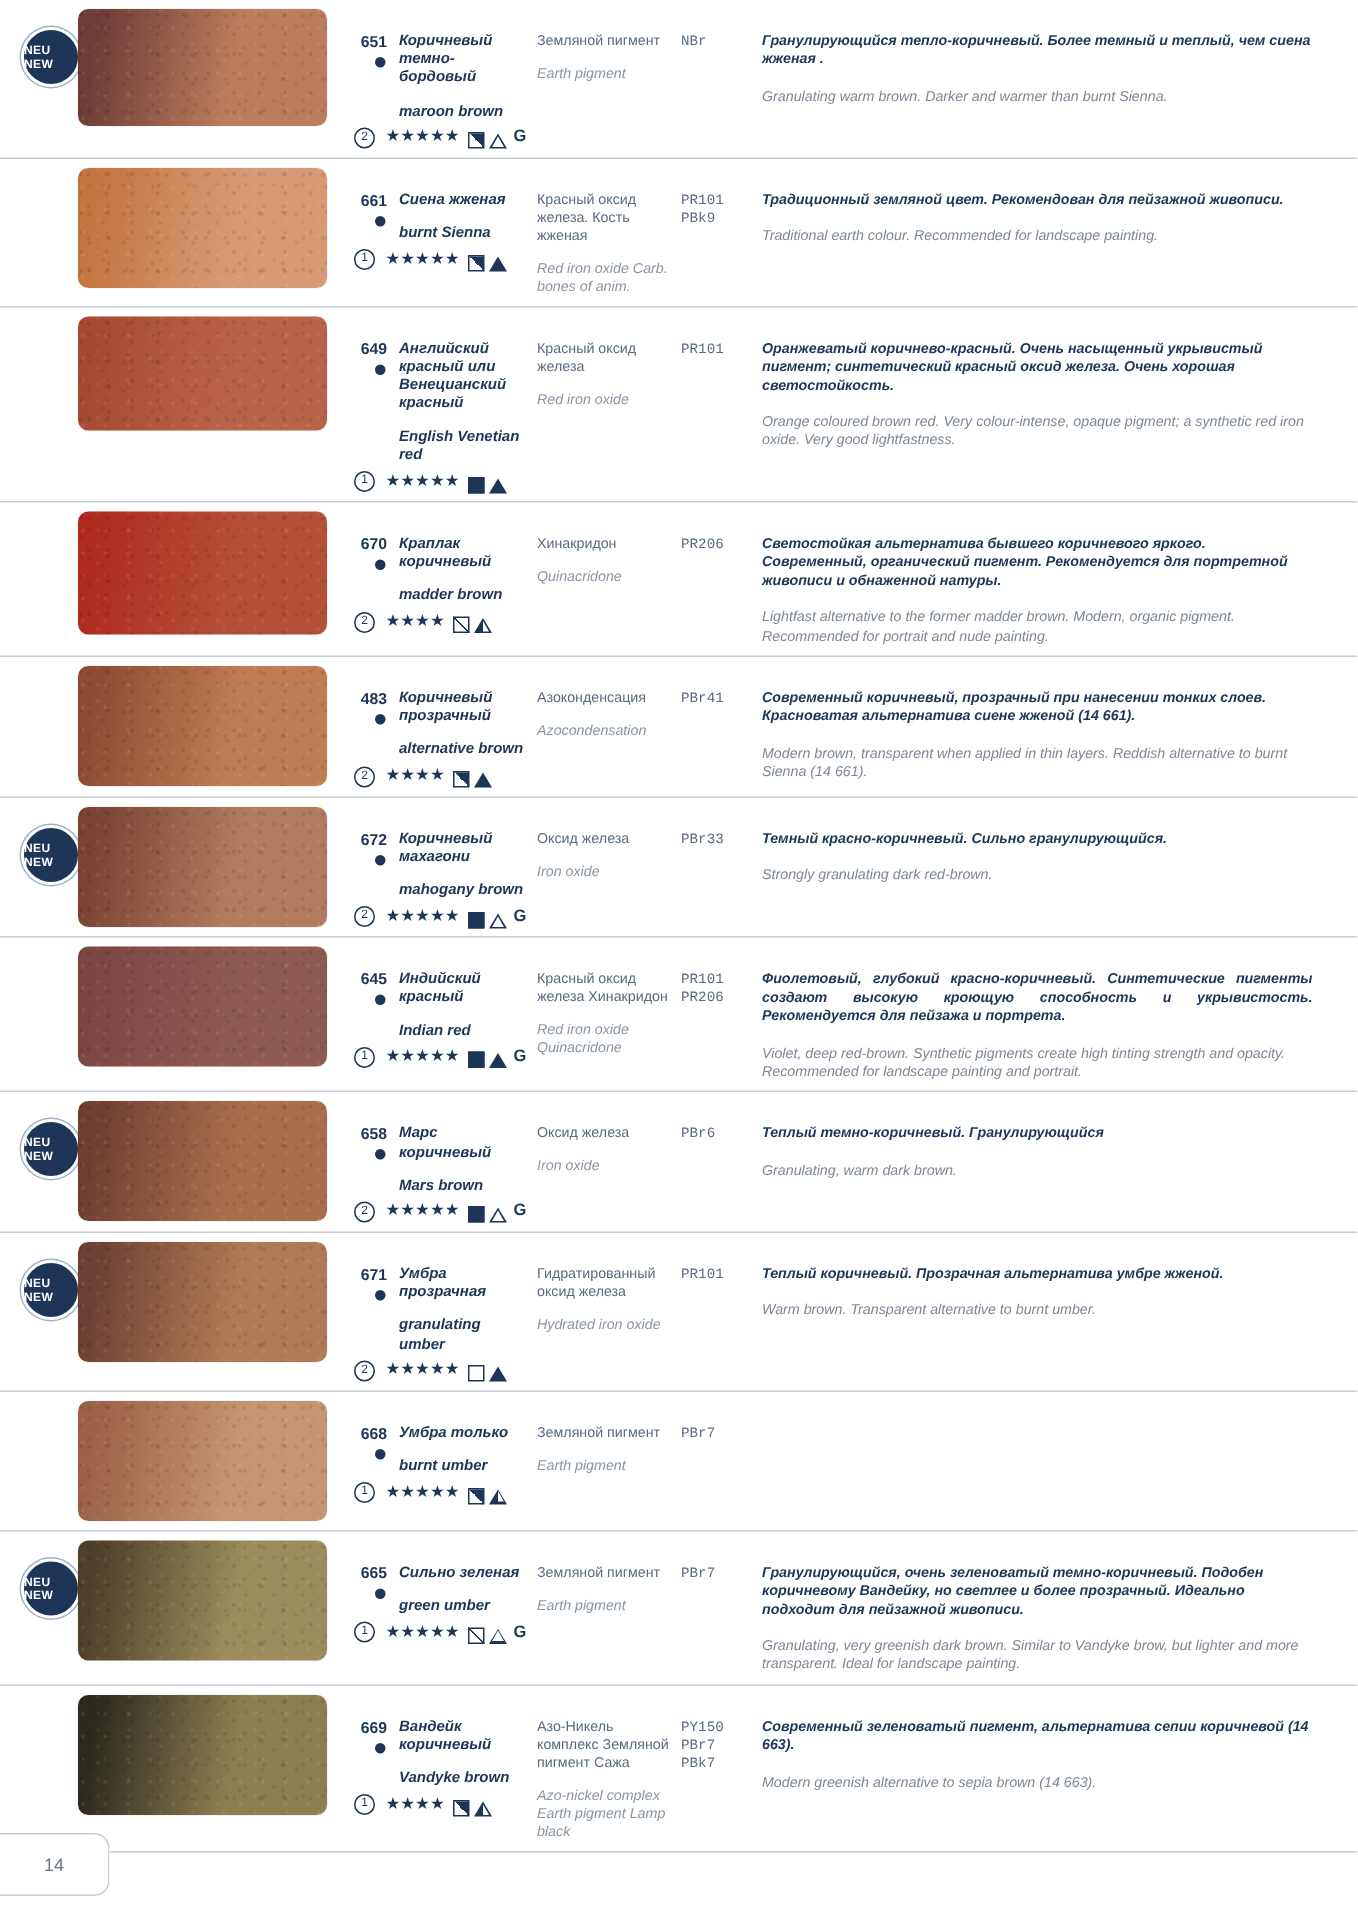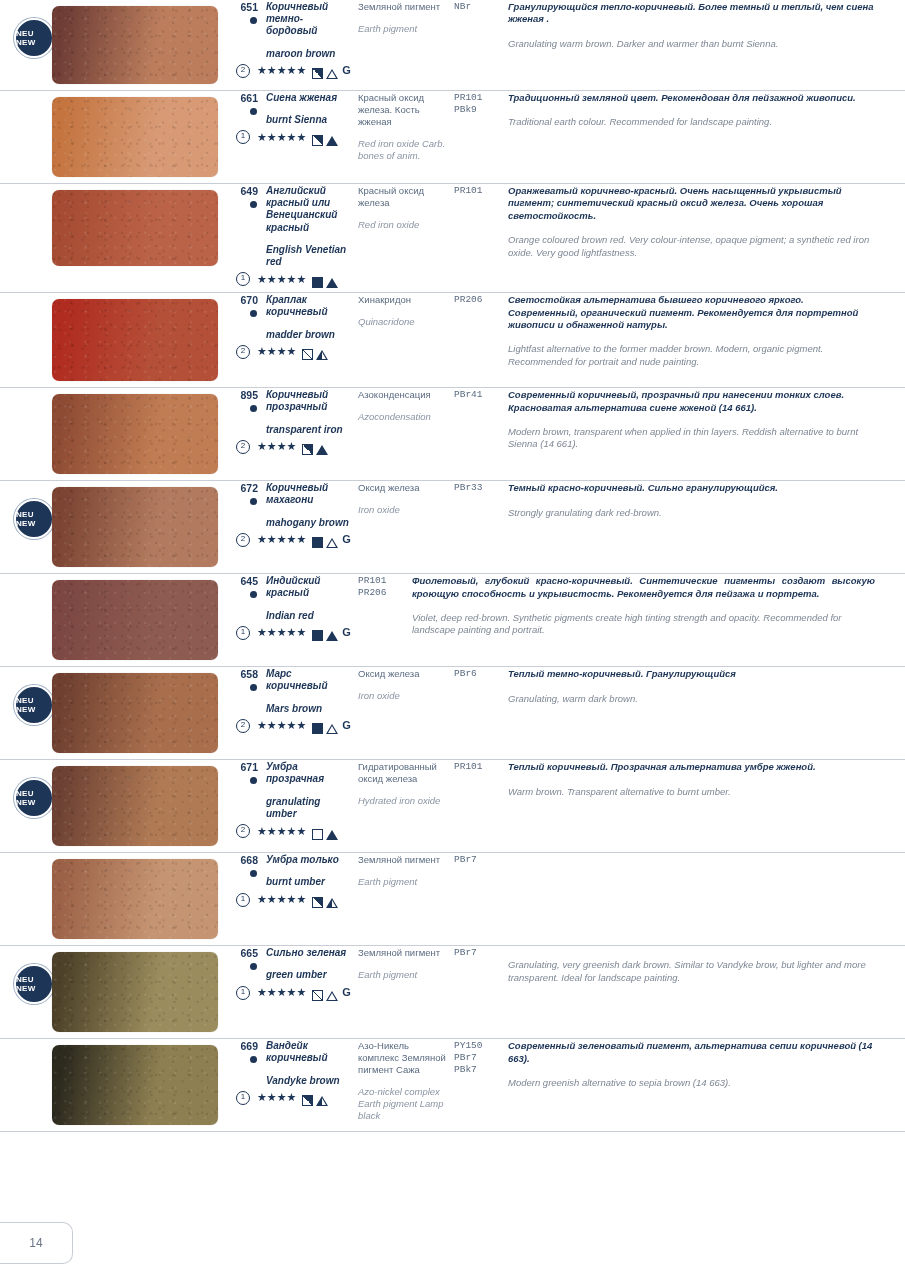"651" .info { padding: 1px 6px 6px 0 -> 22px 6px 6px 0 }
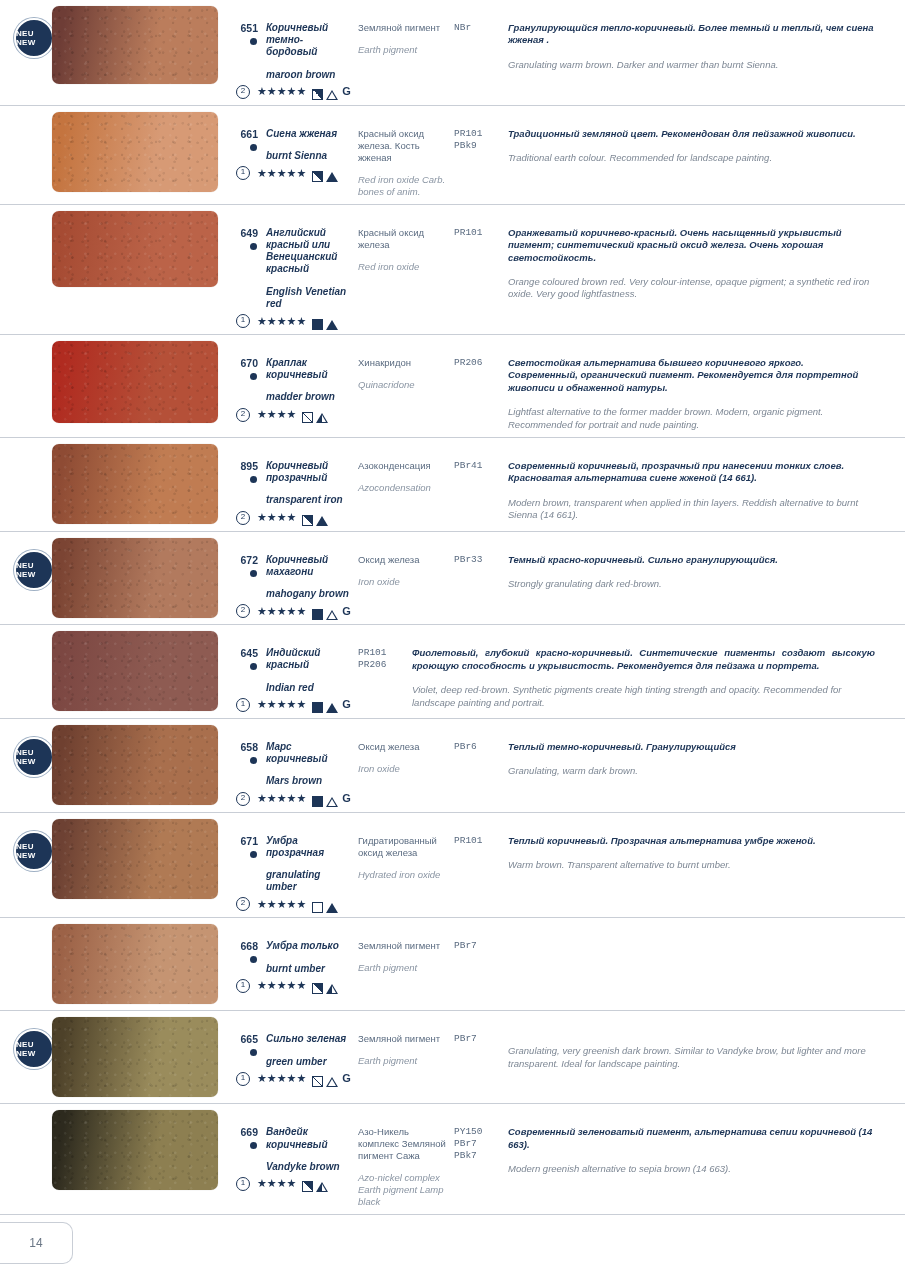"895" div.num { text: 895 -> 483 }
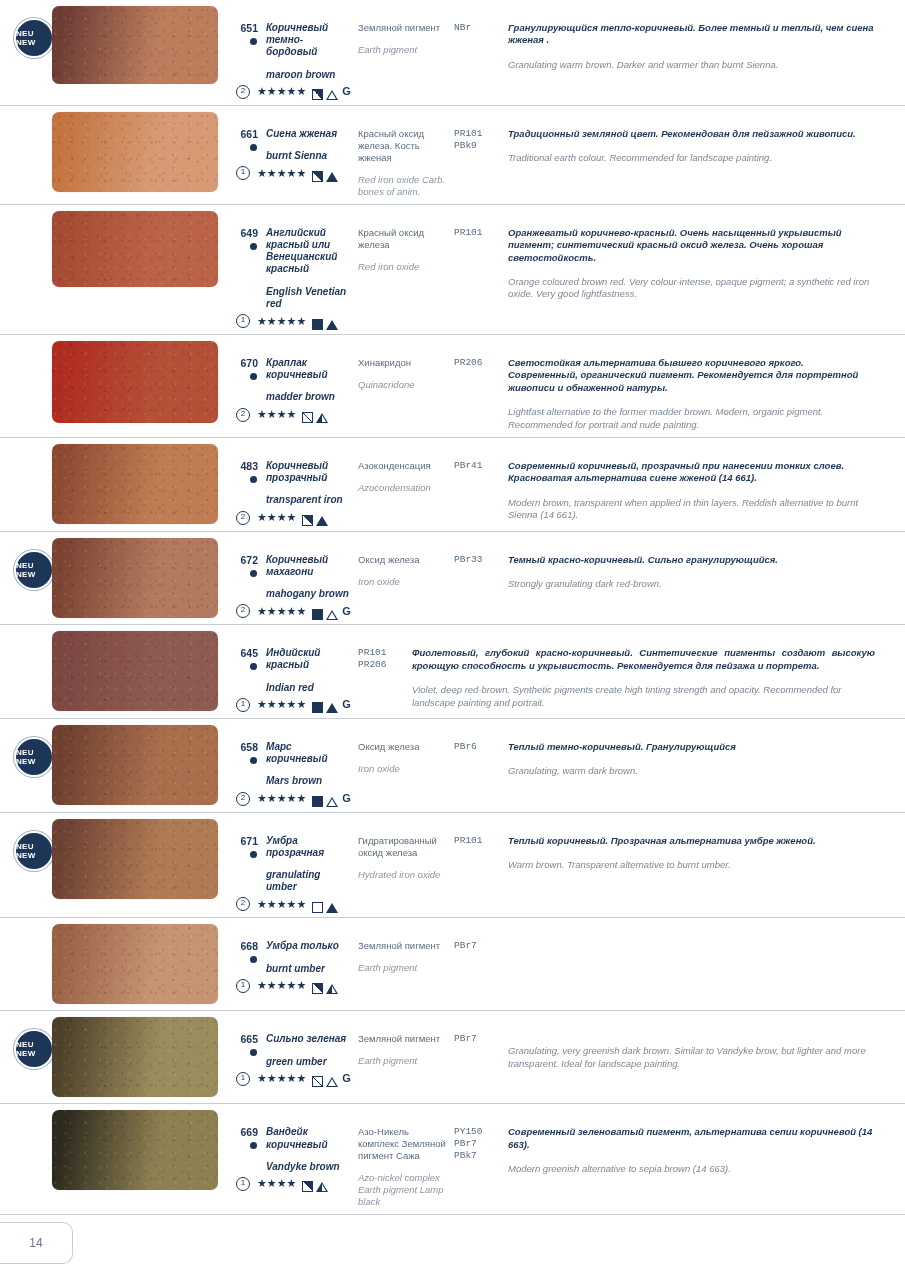"transparent iron" div.name-en { text: transparent iron -> alternative brown }
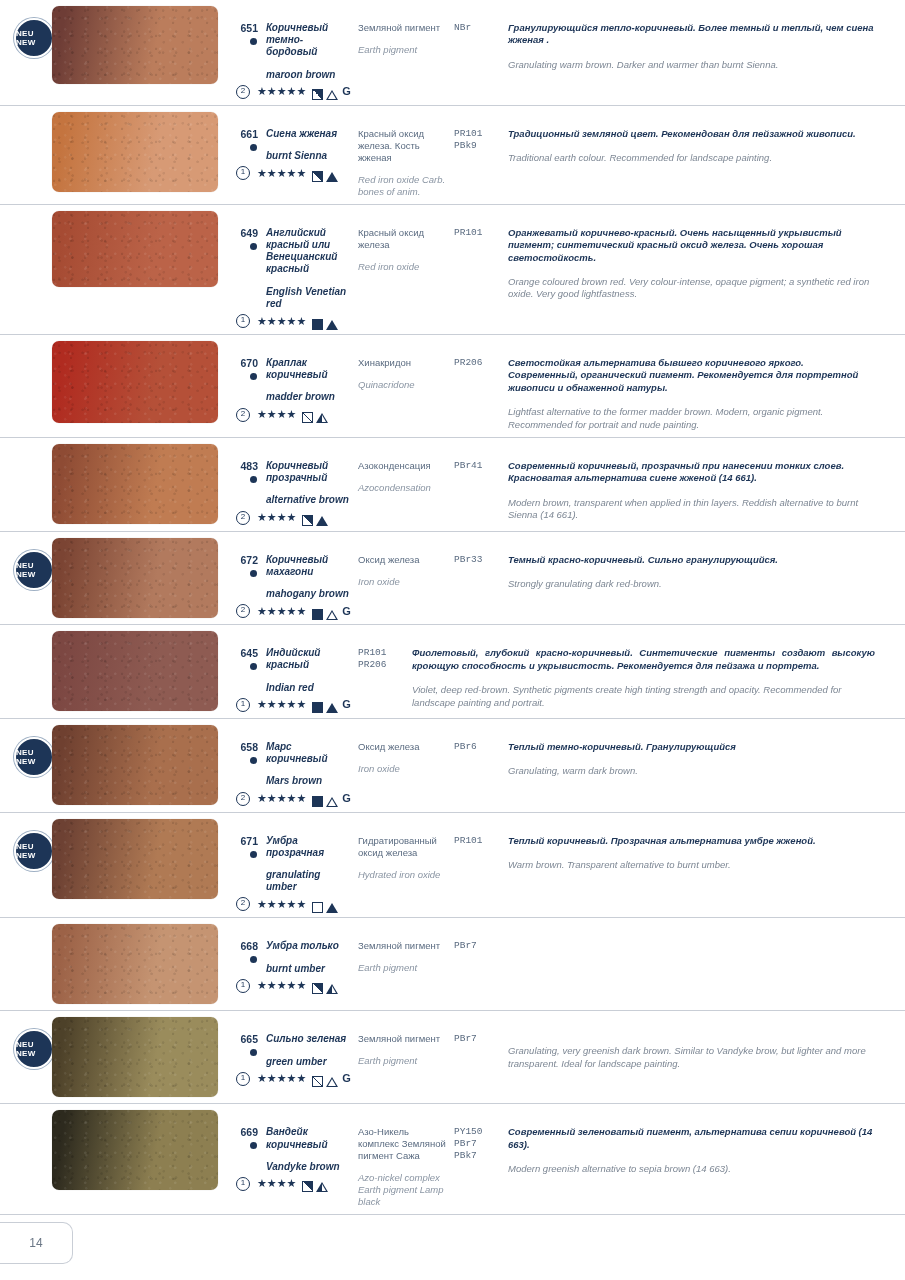"Красный оксид железа Хинакридон" div.c-pig { html: none -> <div> <div>Красный оксид железа Хинакридон</div> <div></div> <div>Red iron oxide Quinacridone</div> </div> }
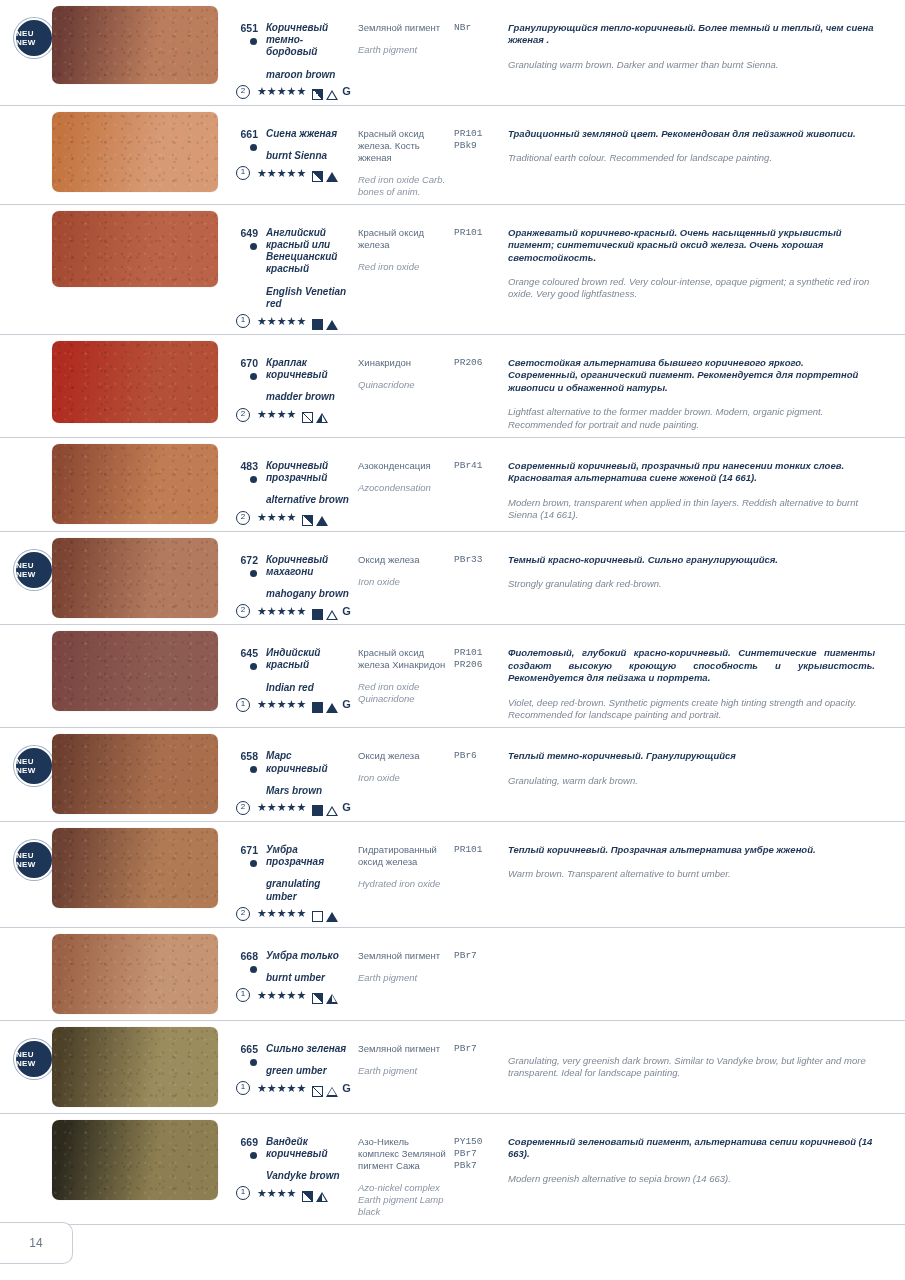"Гранулирующийся, очень зеленоватый" div.desc-ru { html: none -> <div>Гранулирующийся, очень зеленоватый темно-коричневый. Подобен коричневому Вандейку, но светлее и более прозрачный. Идеально подходит для пейзажной живописи.</div> }
